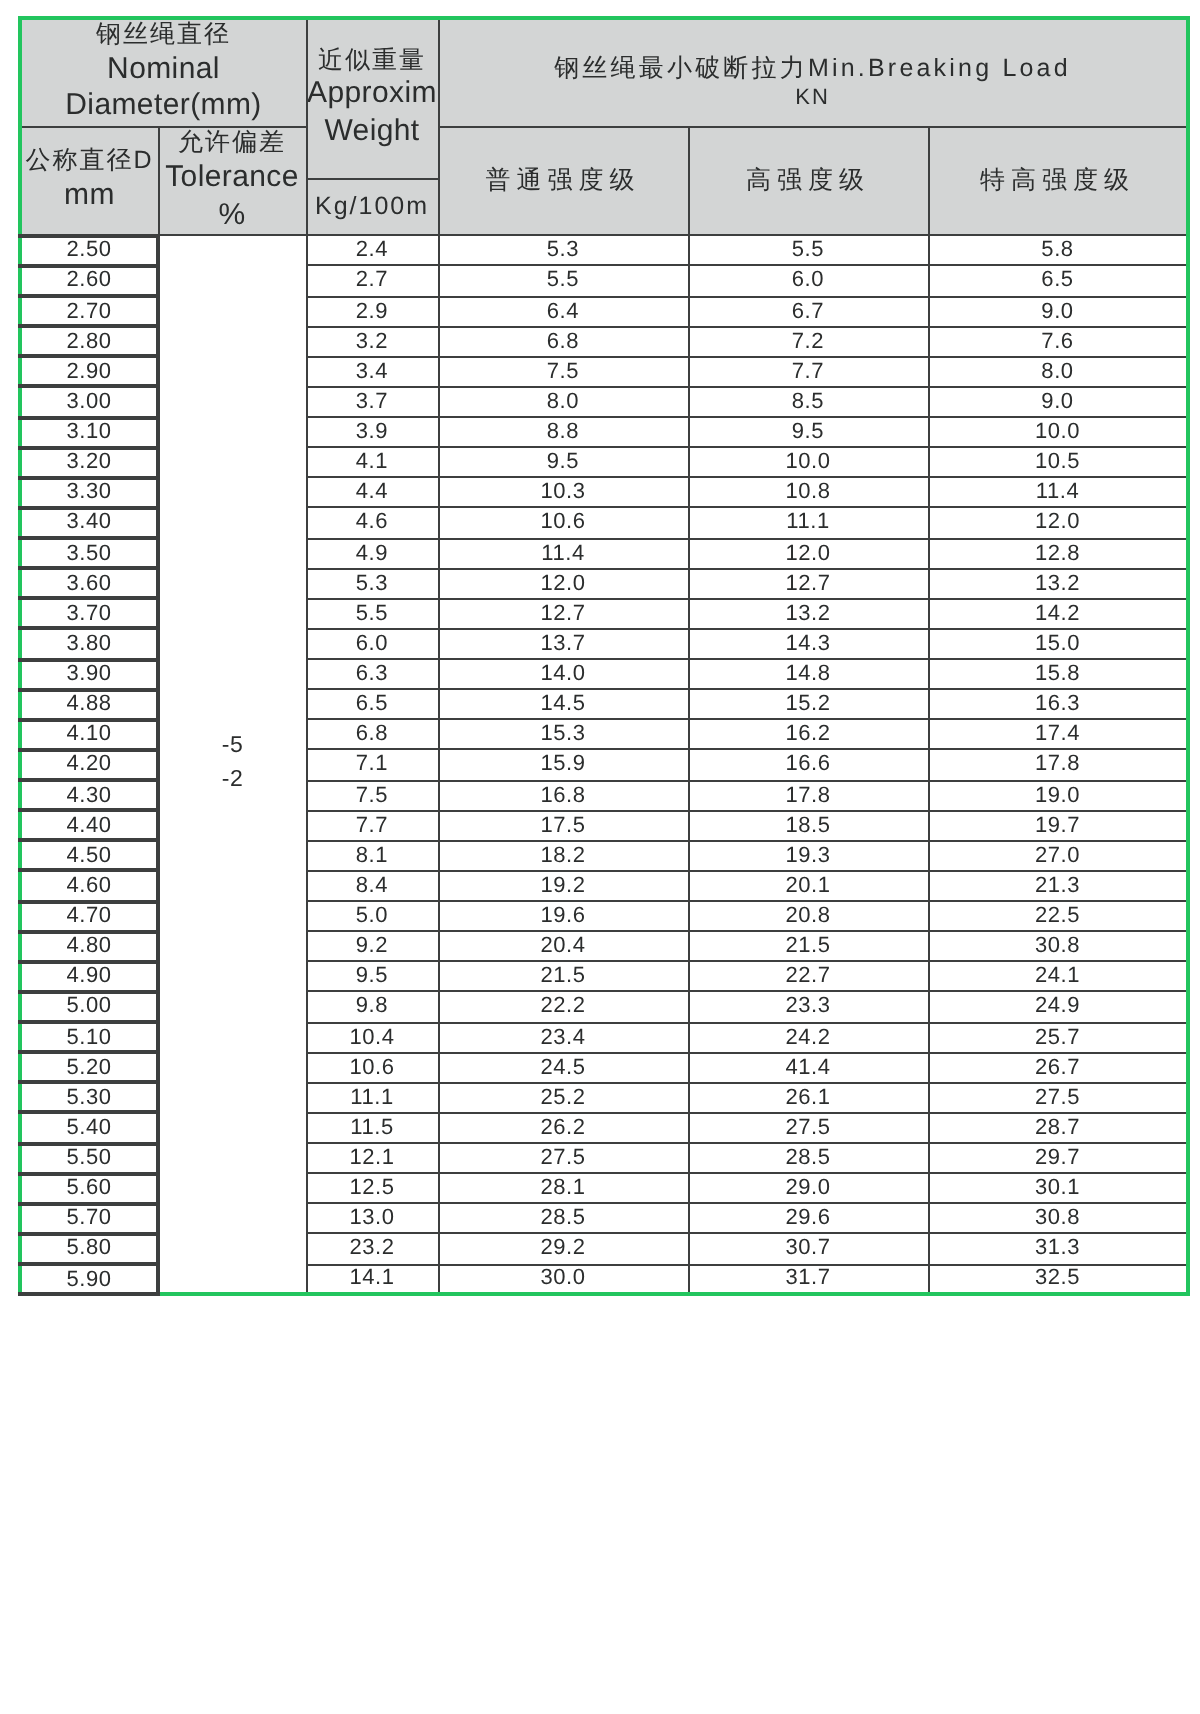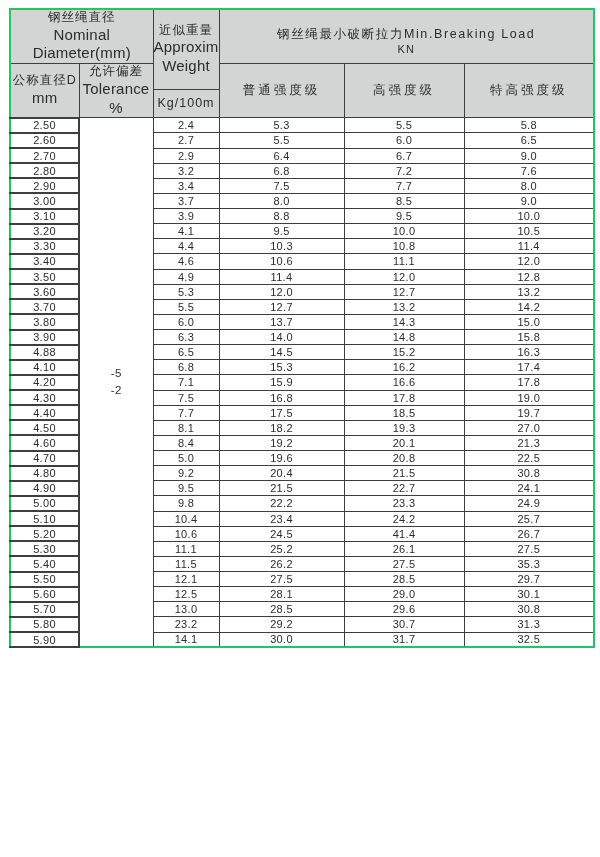"35.3" td.c-x { text: 35.3 -> 28.7 }
